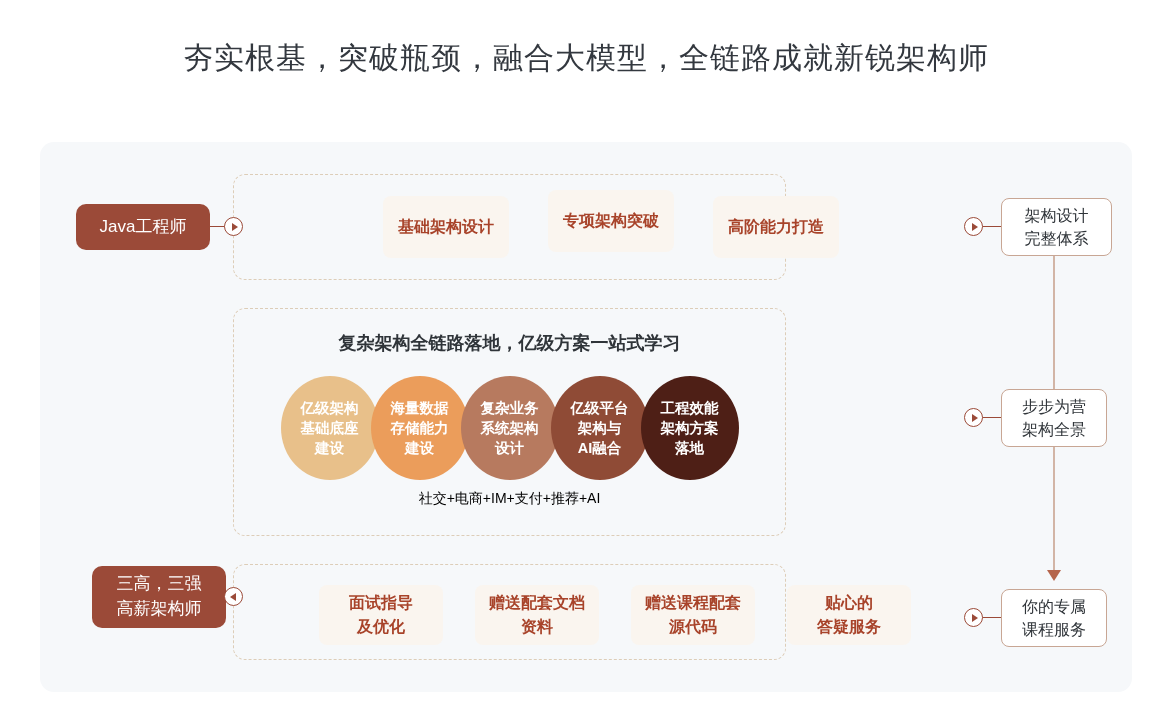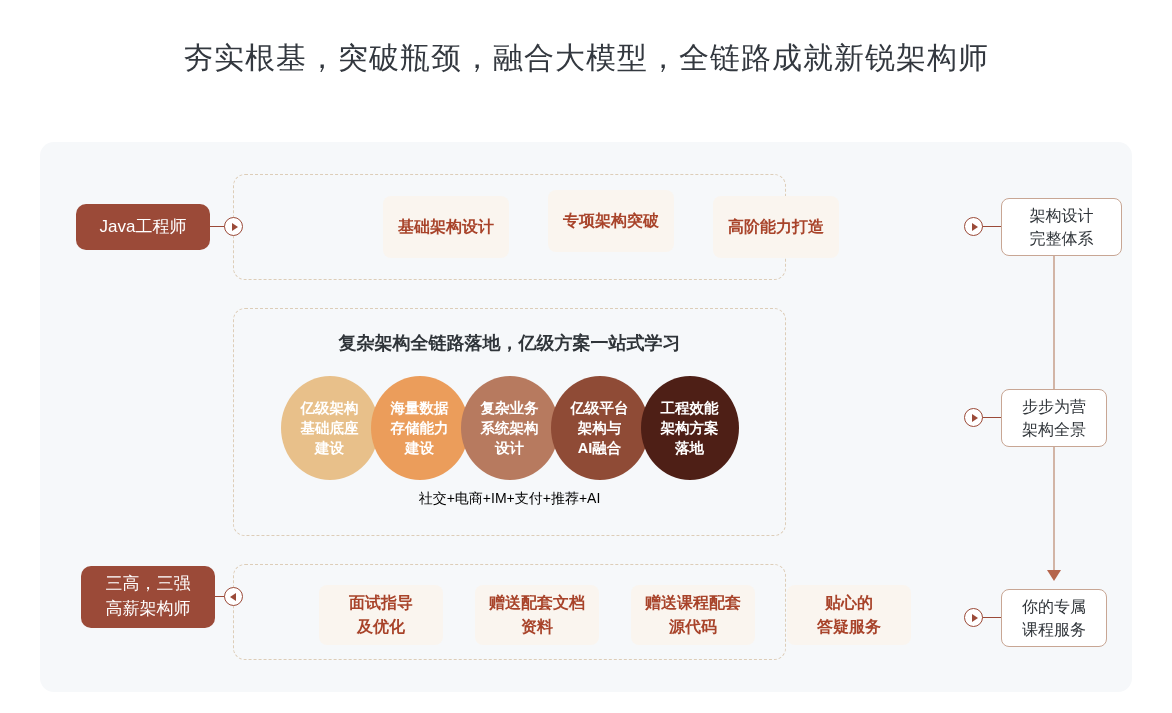"架构设计" .outcome.o0 { width: 121px -> 111px }
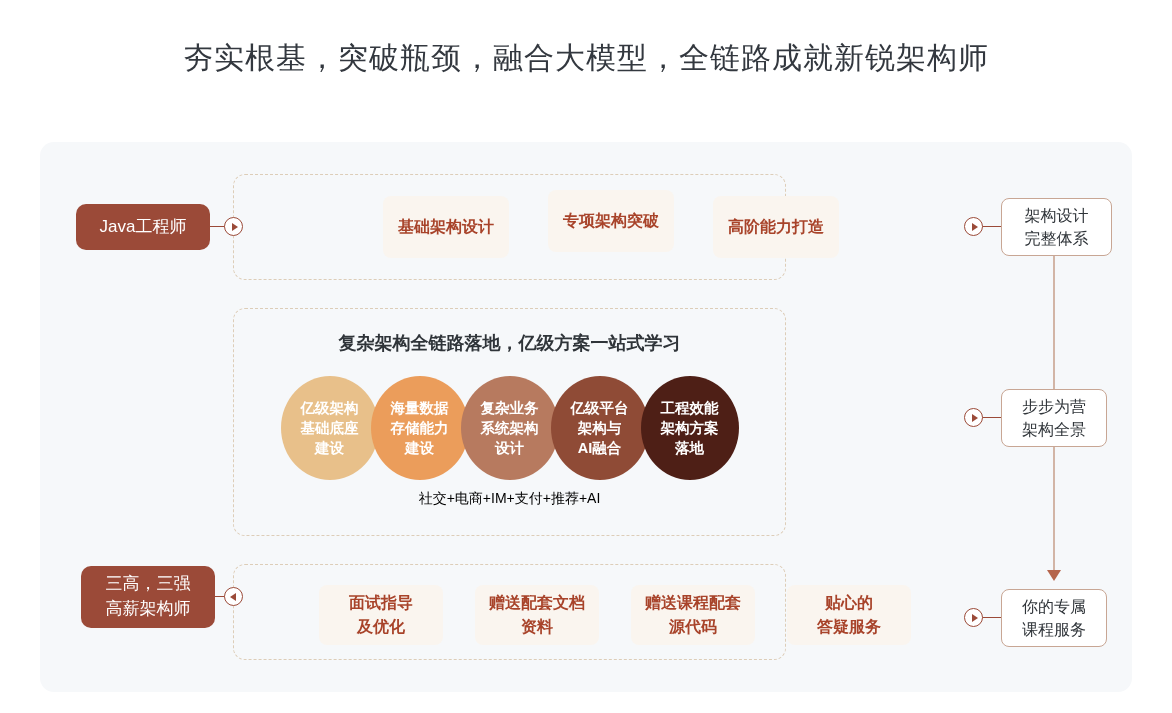"三高，三强" .stage-pill.bottom { left: 41px -> 52px }
